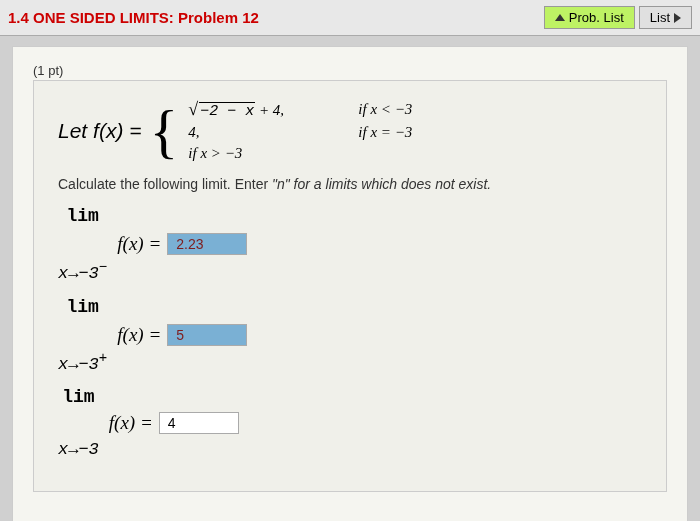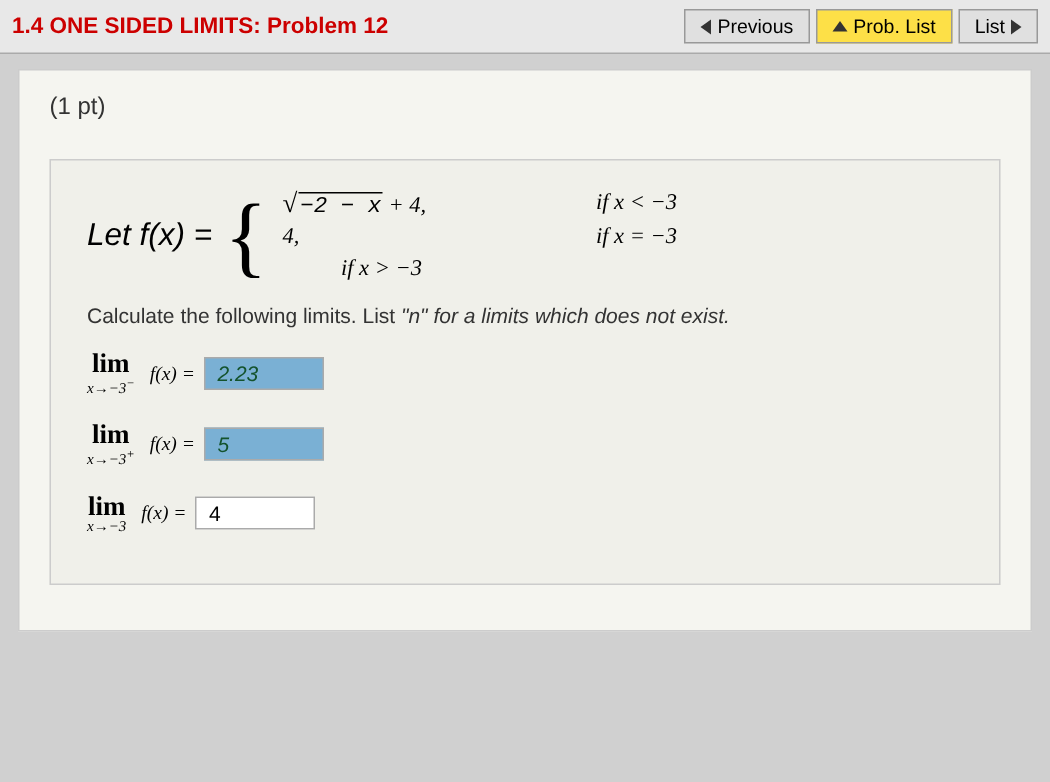"Previous" button.nav-btn { html: <button> <span></span> <span>Previous</span> </button> -> none }
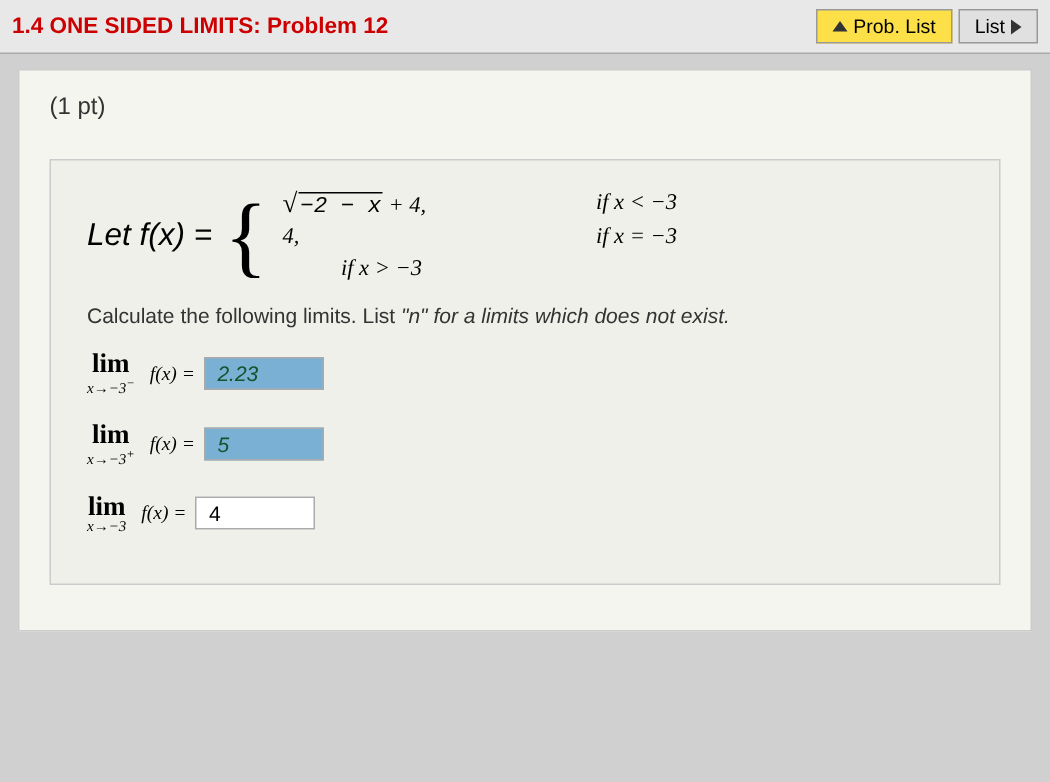"Prob. List" .prob-list-btn { background: #fde047 -> #bef264 }
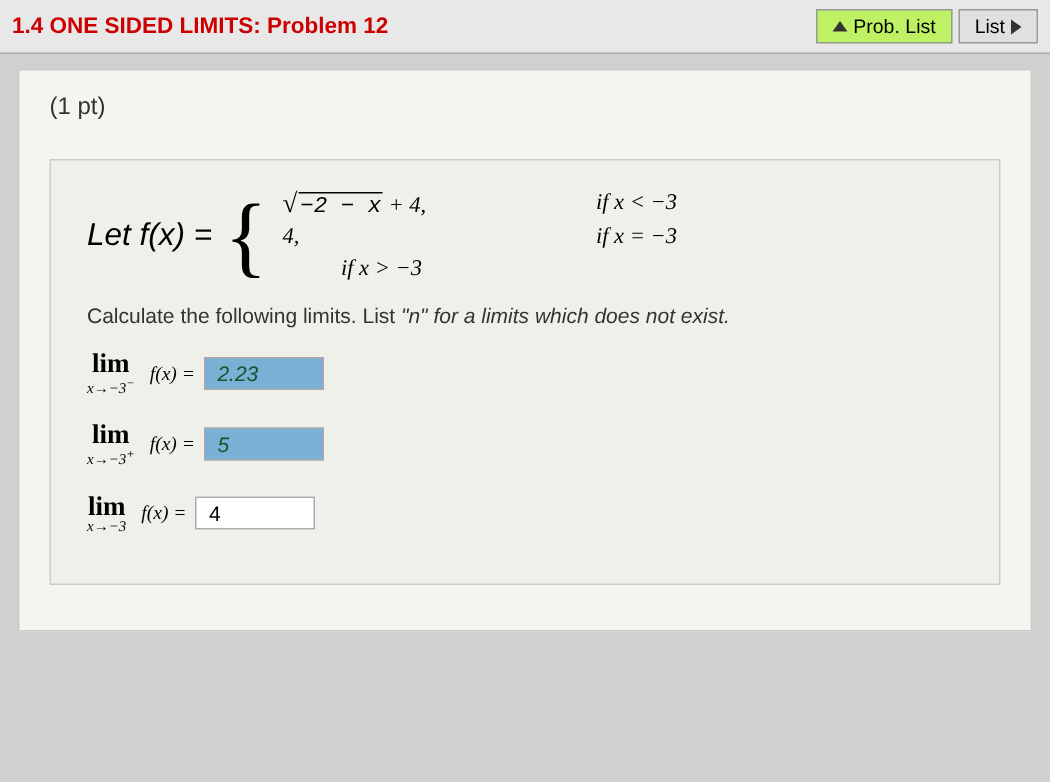"(1 pt)" .points { font-size: 16px -> 13px; margin-bottom: 25px -> 2px }
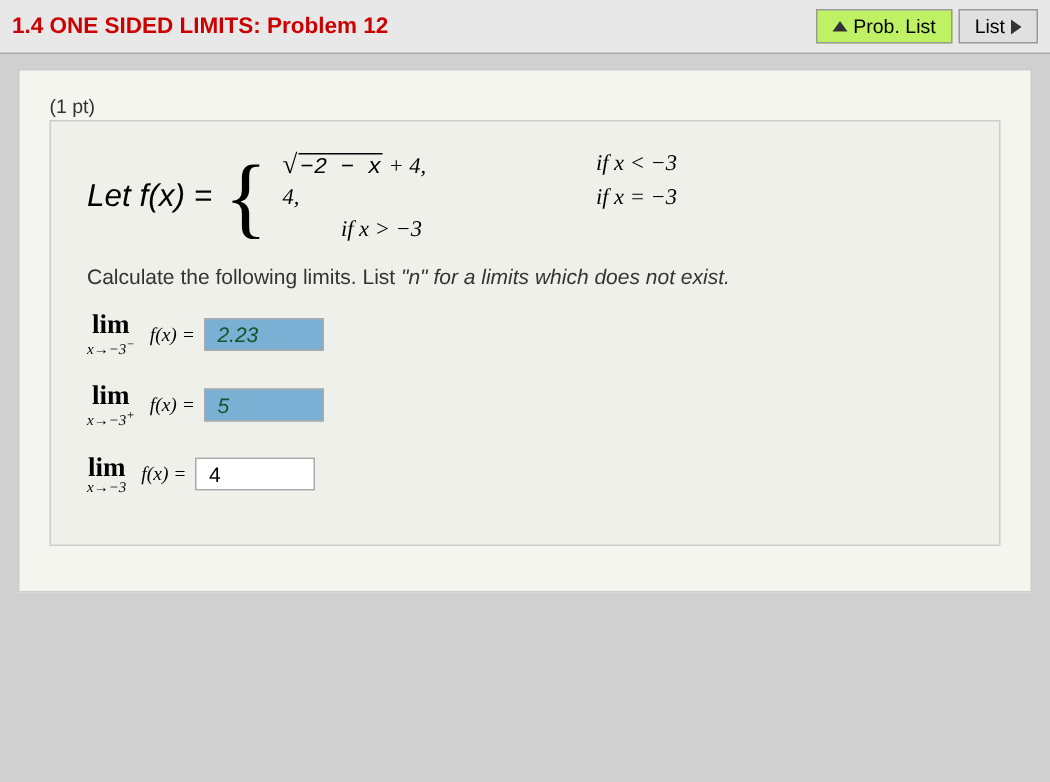"if x < −3" .case-cond { margin-left: 39px -> none }
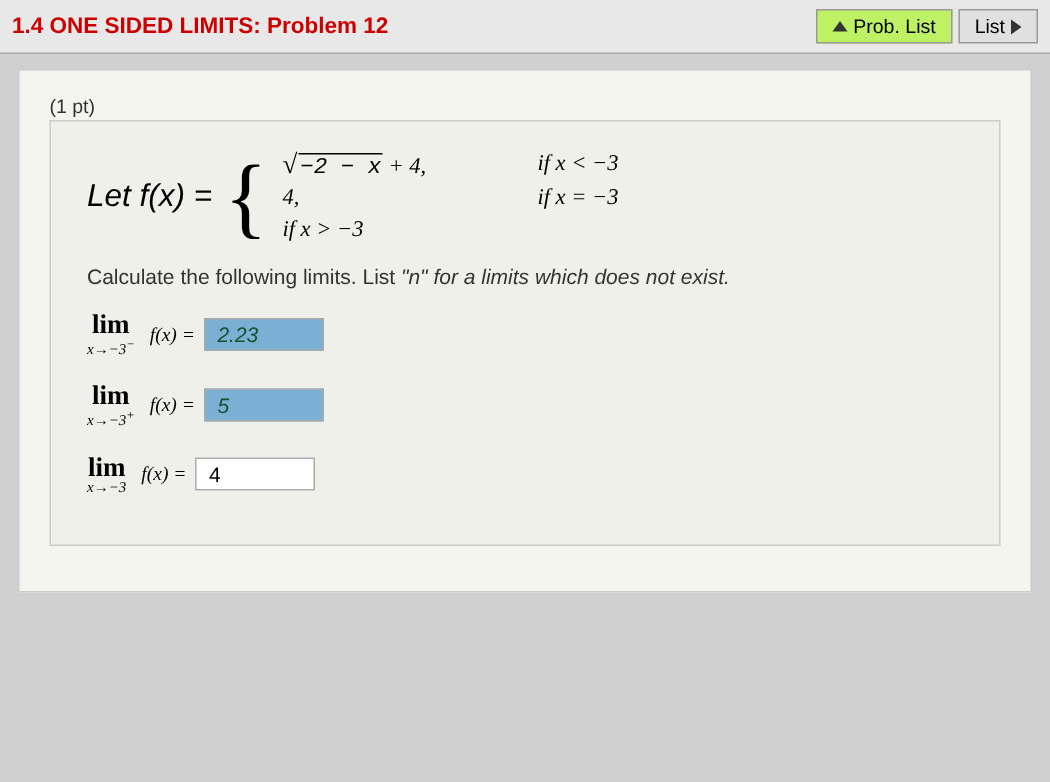"Calculate the following limits. List" span.normal { text: limits. List -> limit. Enter }
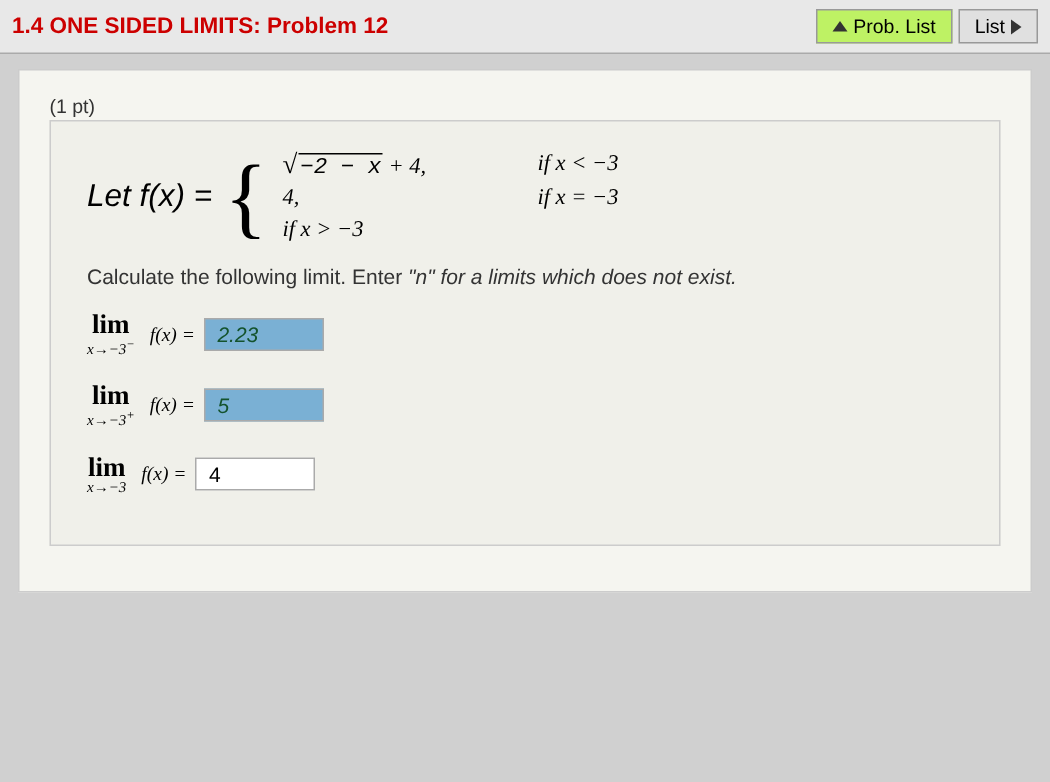"lim" .lim-expr { font-family: Liberation Serif, serif -> Liberation Mono, monospace; gap: none -> 35px }
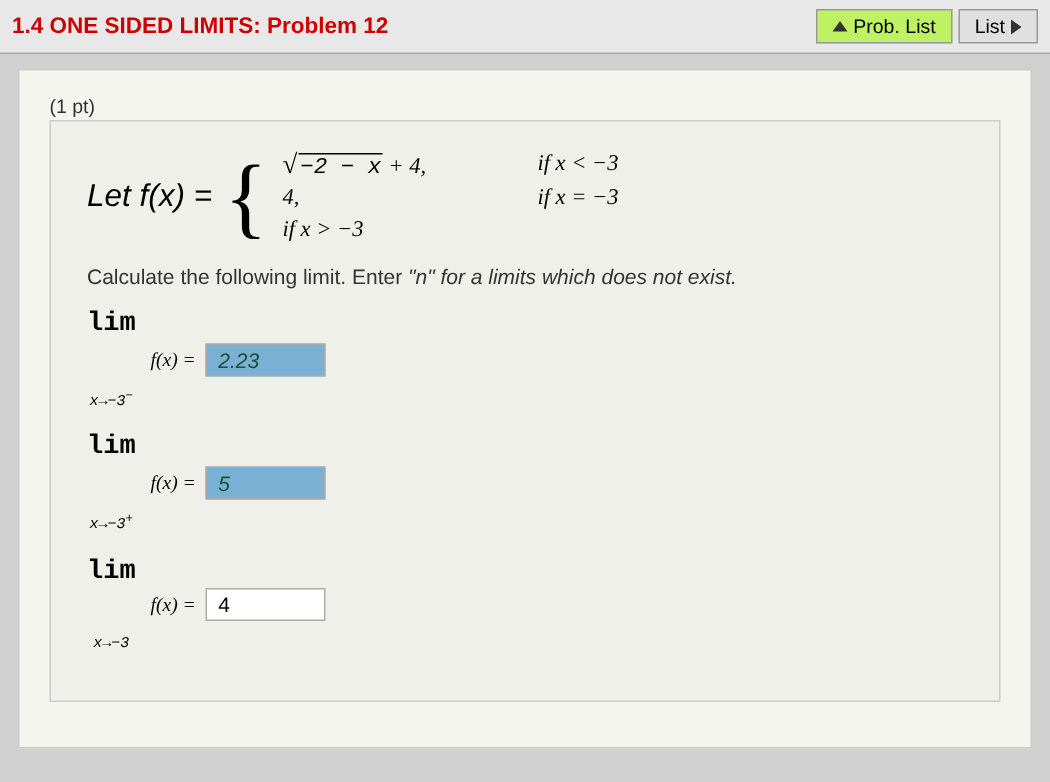"f(x) =" .lim-fx { font-size: 13px -> 19px }
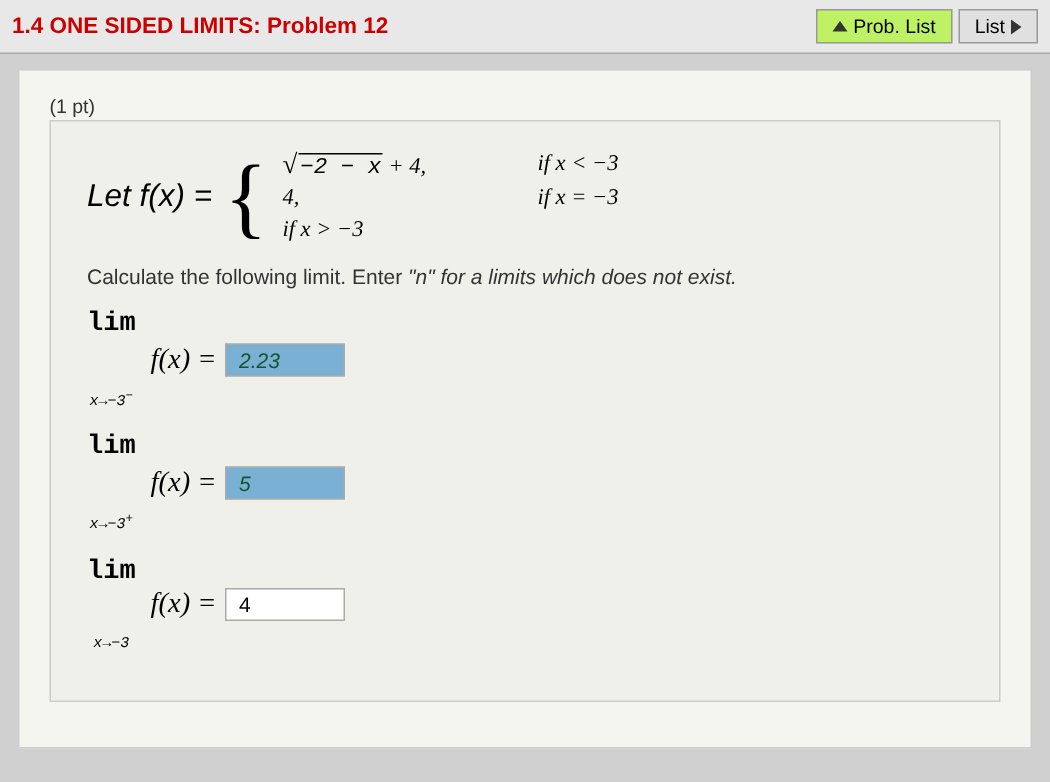"2.23" .answer-filled { color: #14532d -> #7f1d1d; font-style: italic -> none }
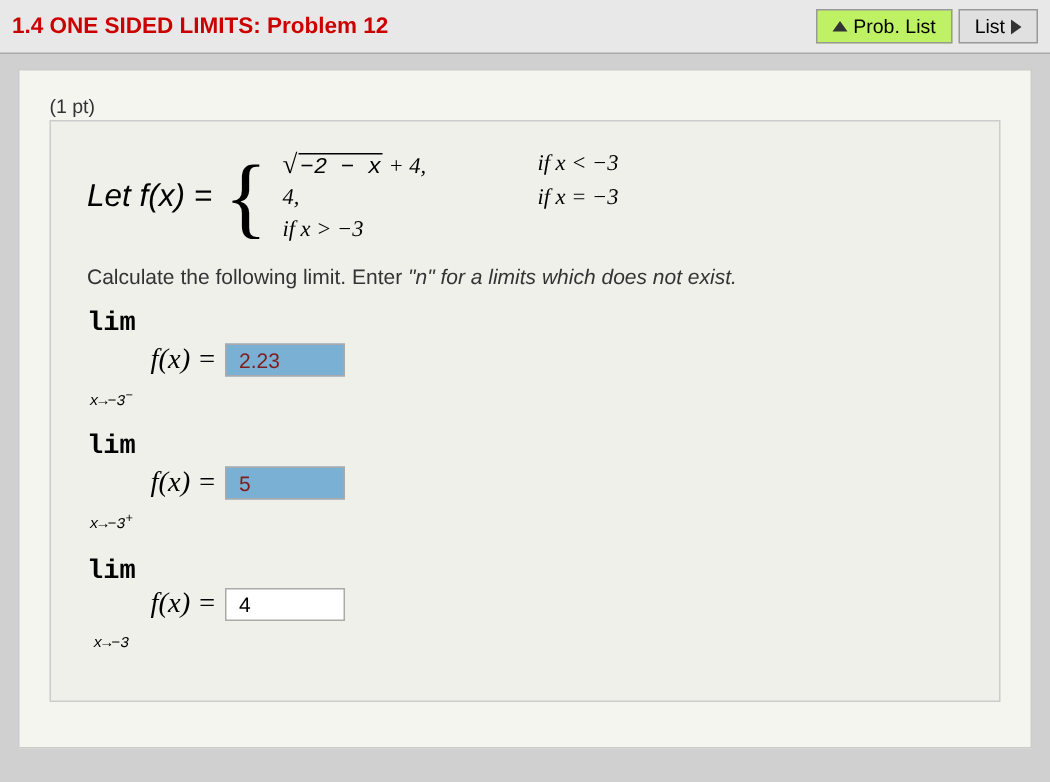"x→−3−" .lim-sub { font-size: 10px -> 17px }
